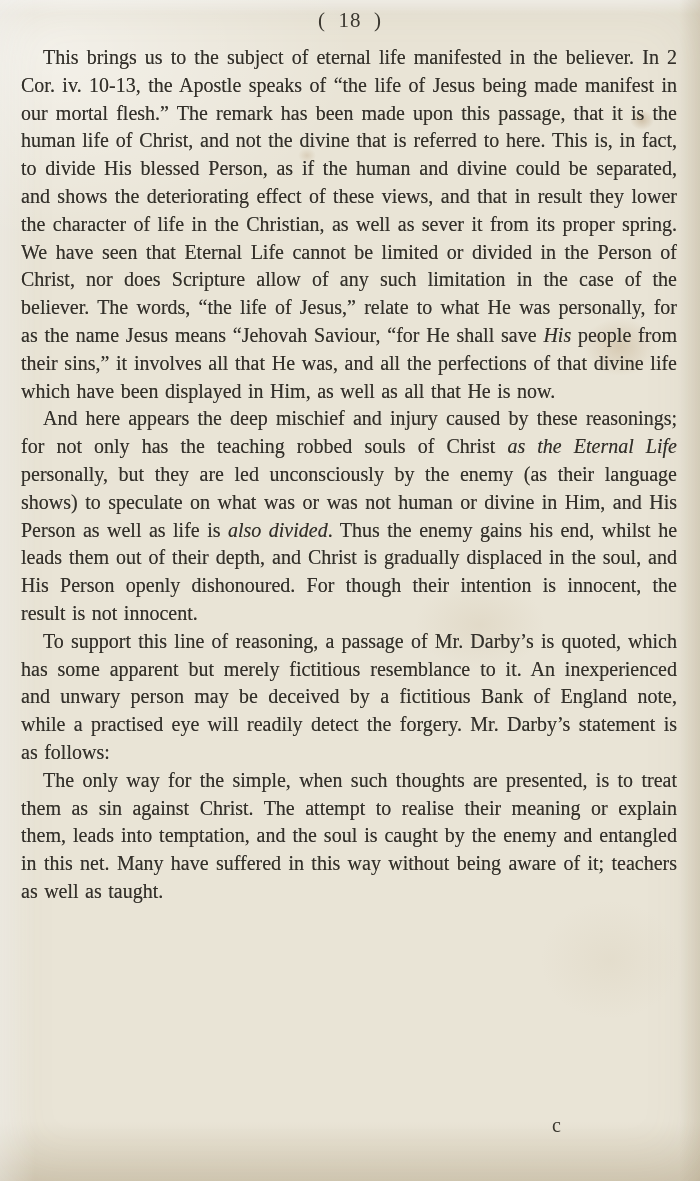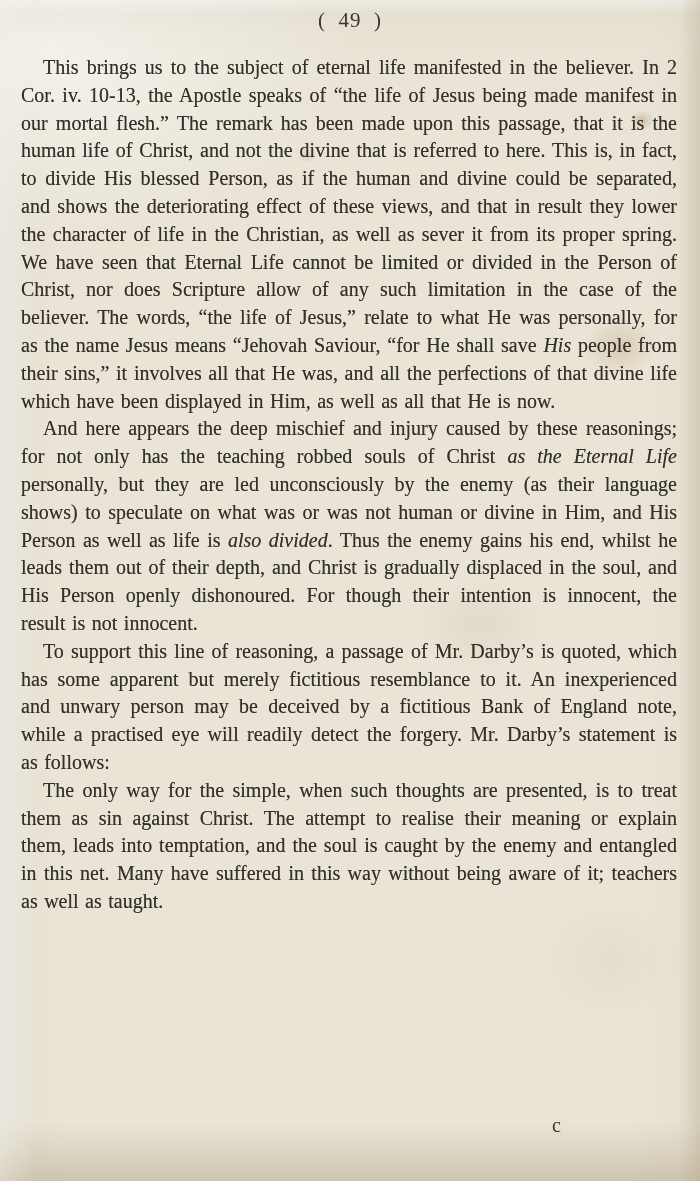"( 49 )" div.page-number { text: 49 -> 18 }
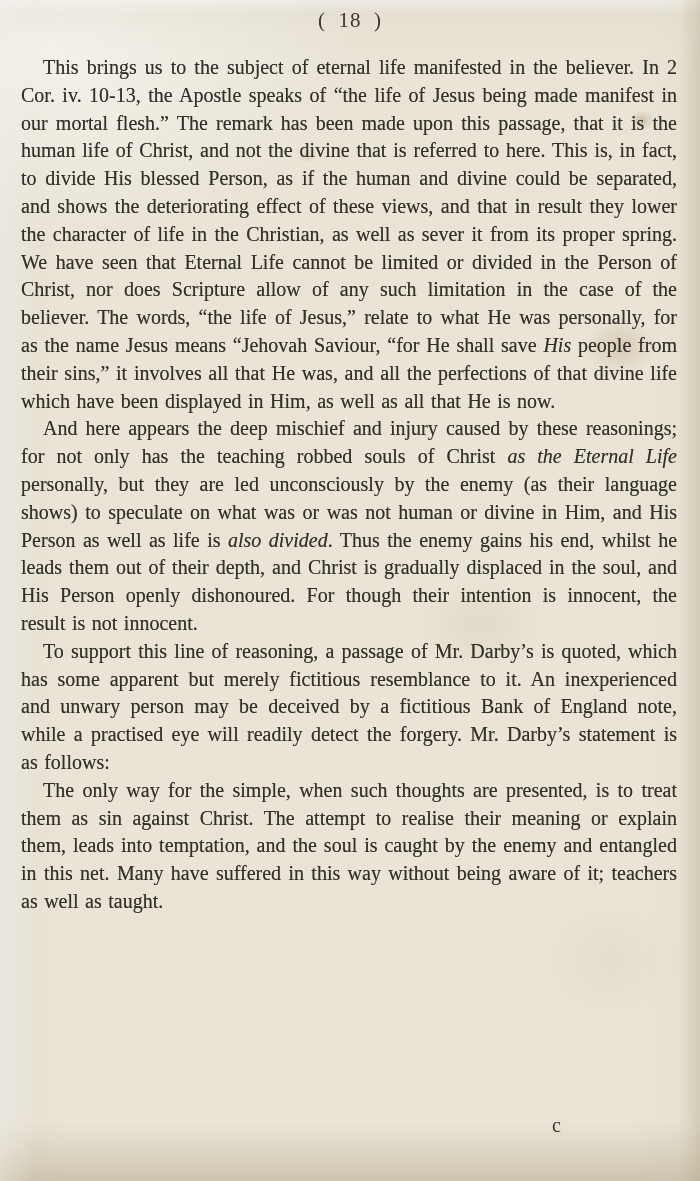"This brings us to the" .text-block { top: 54px -> 44px }
